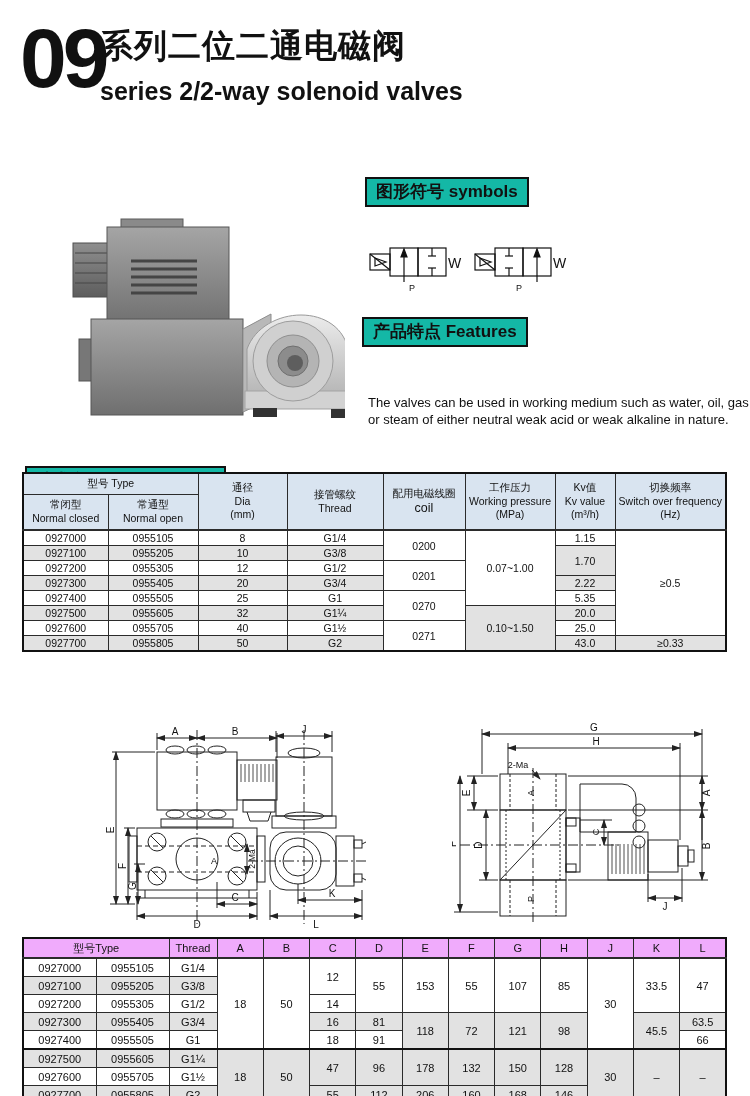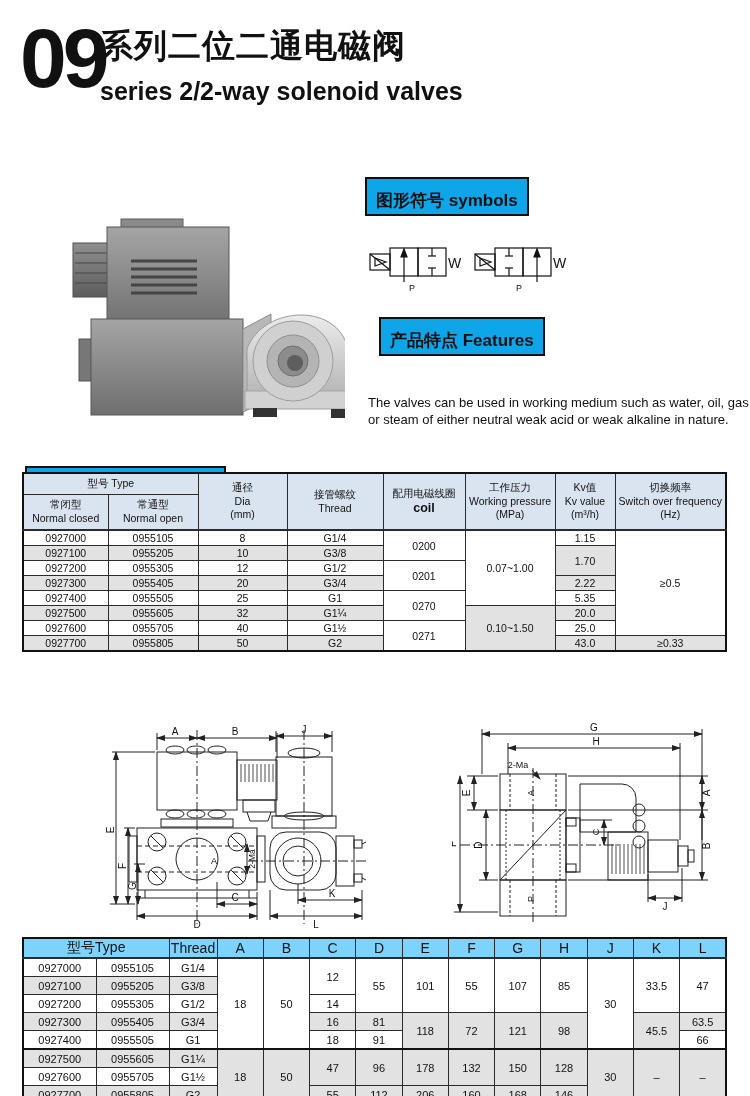"图形符号 symbols" .sec-head { background: #0ea5e9 -> #14b8a6; padding: 10px 9px 2px -> 1px 9px 2px }
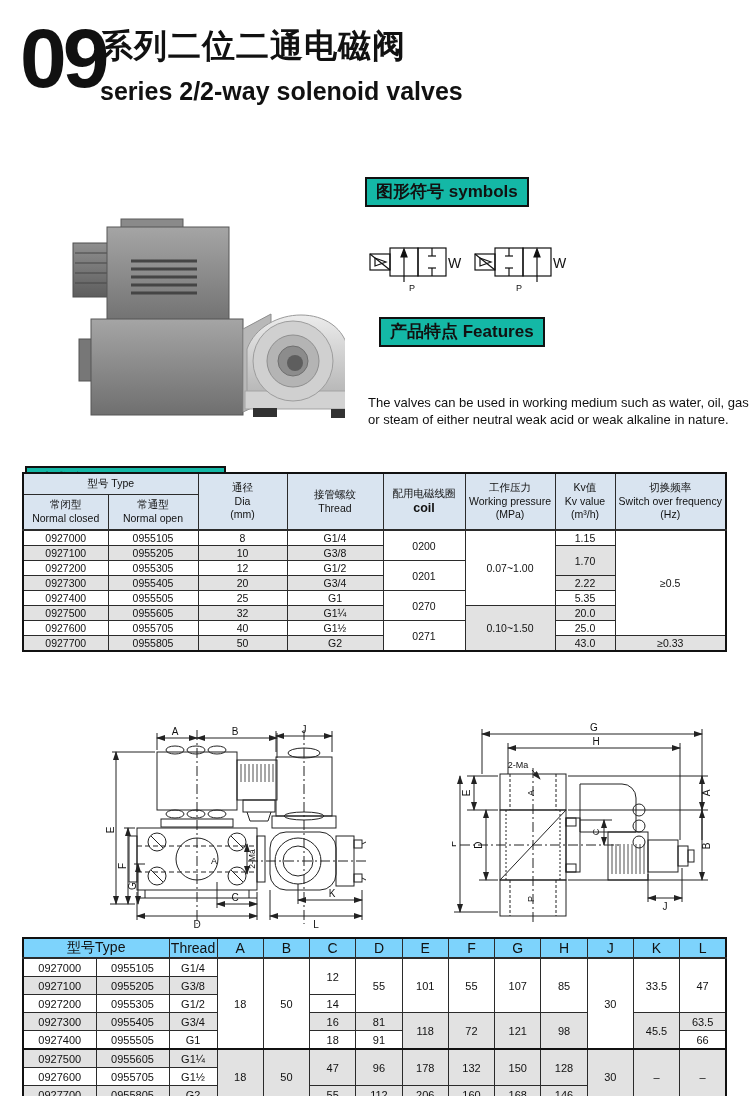"产品特点 Features" div.sec-head { left: 379px -> 362px }
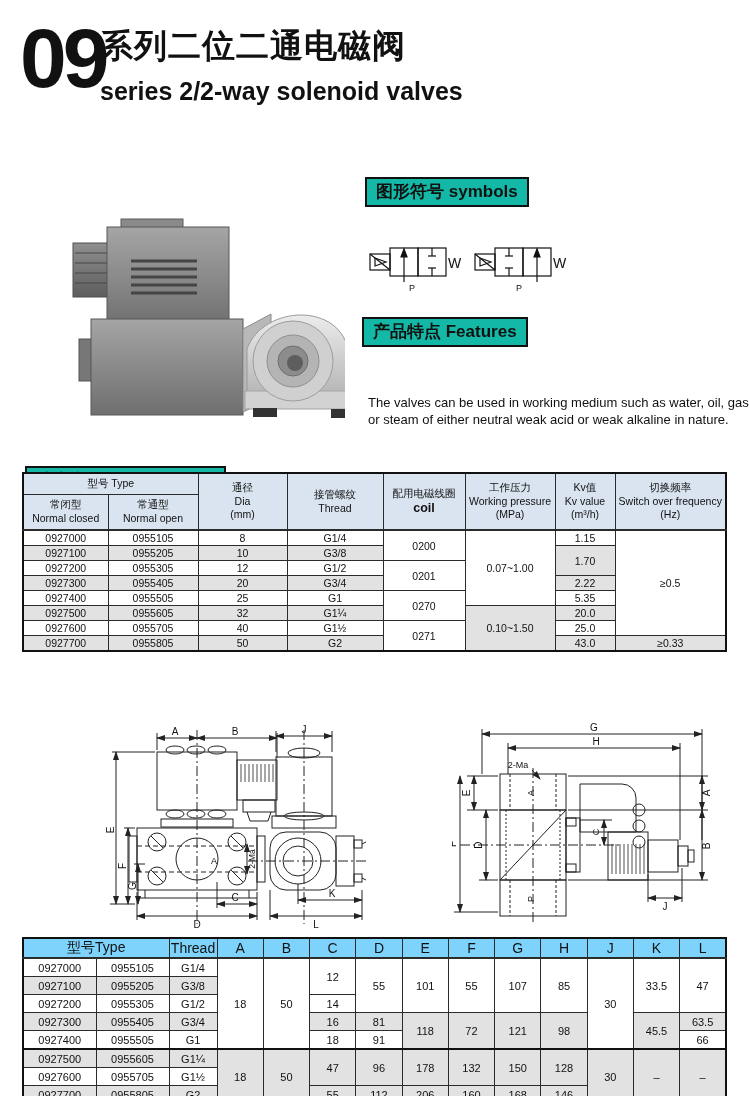"coil" .coil-en { font-weight: bold -> normal }
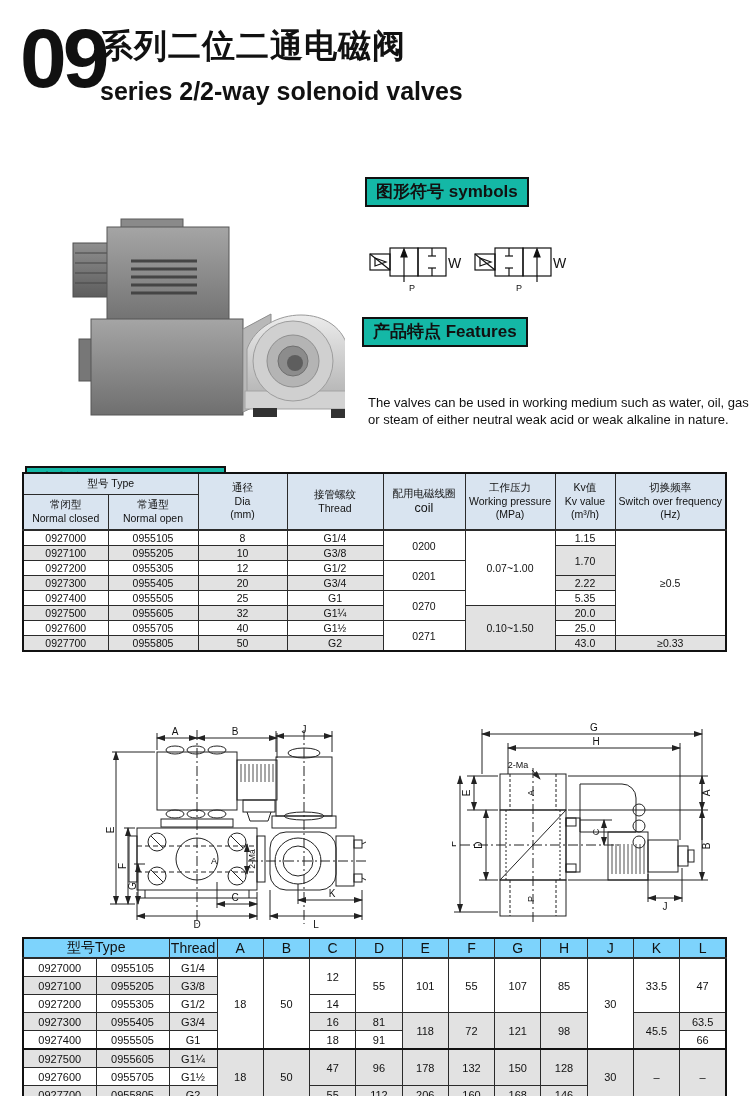"型号Type" .dim thead th { background: #7dd3fc -> #f0abfc; font-size: 14px -> 11px }
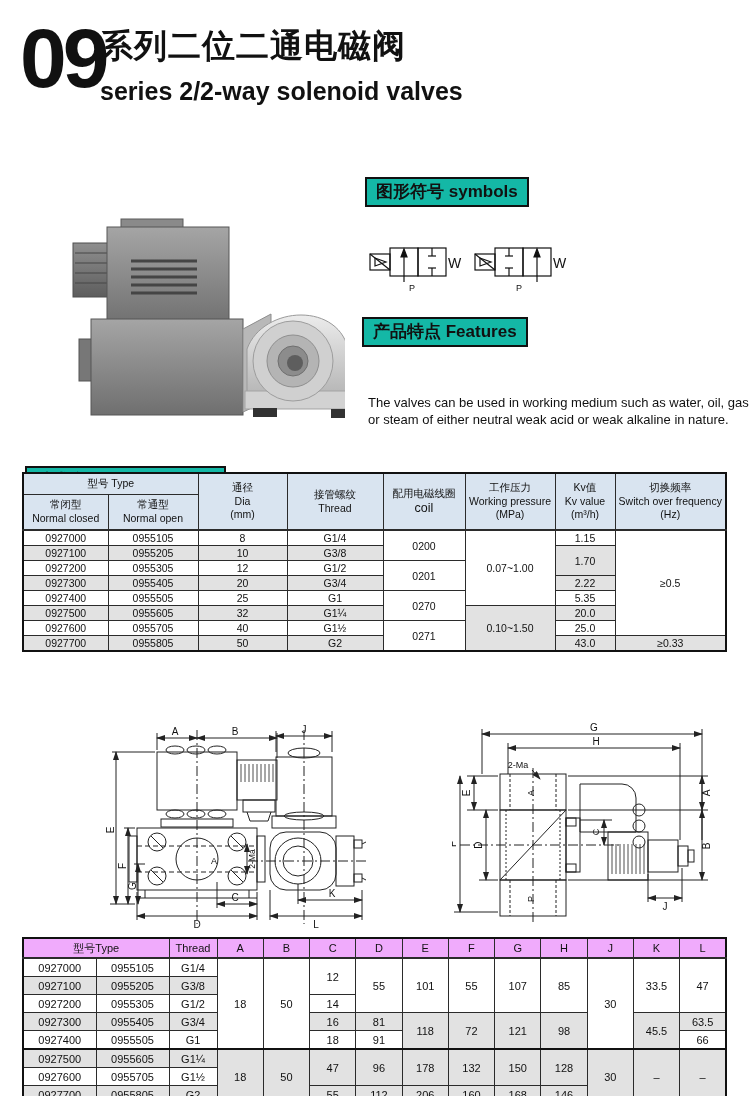"101" td { text: 101 -> 153 }
